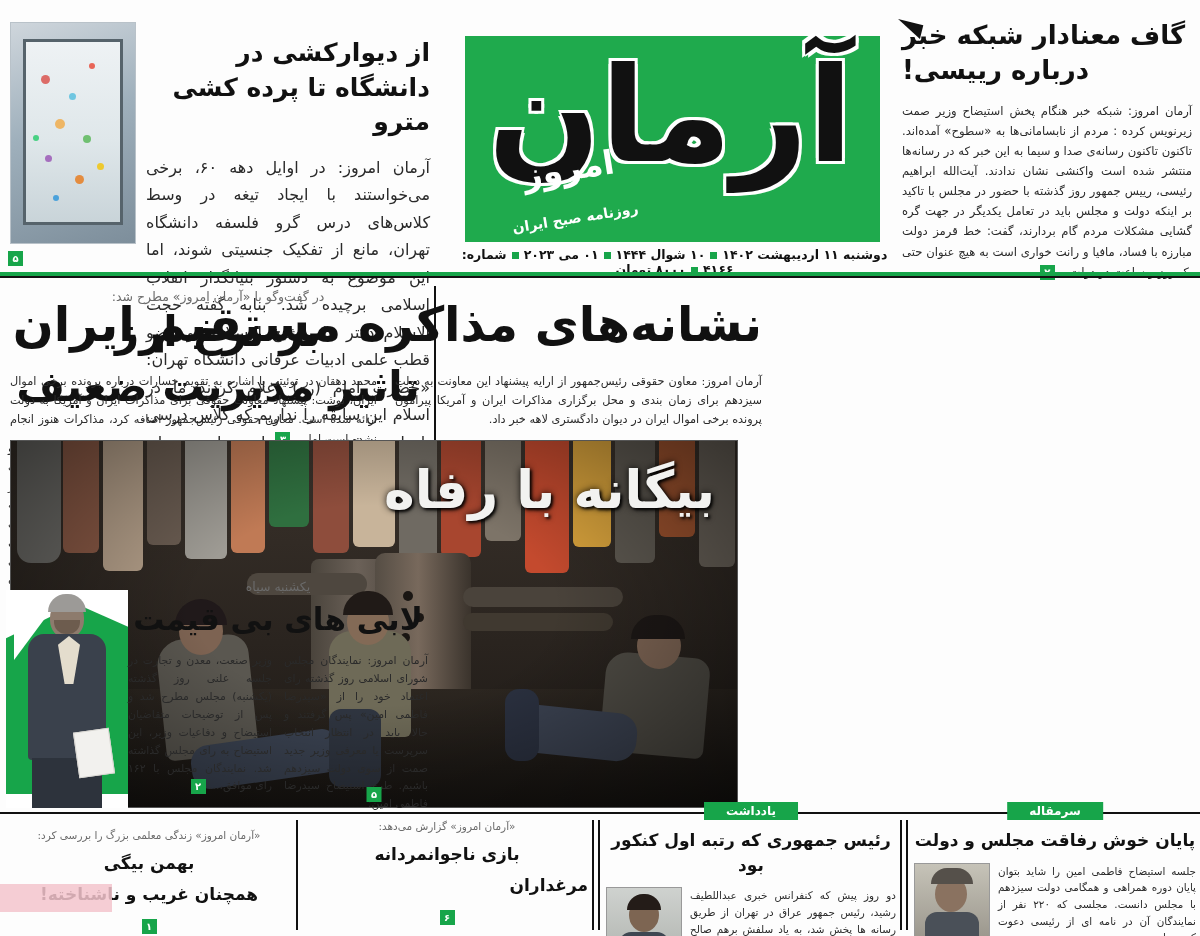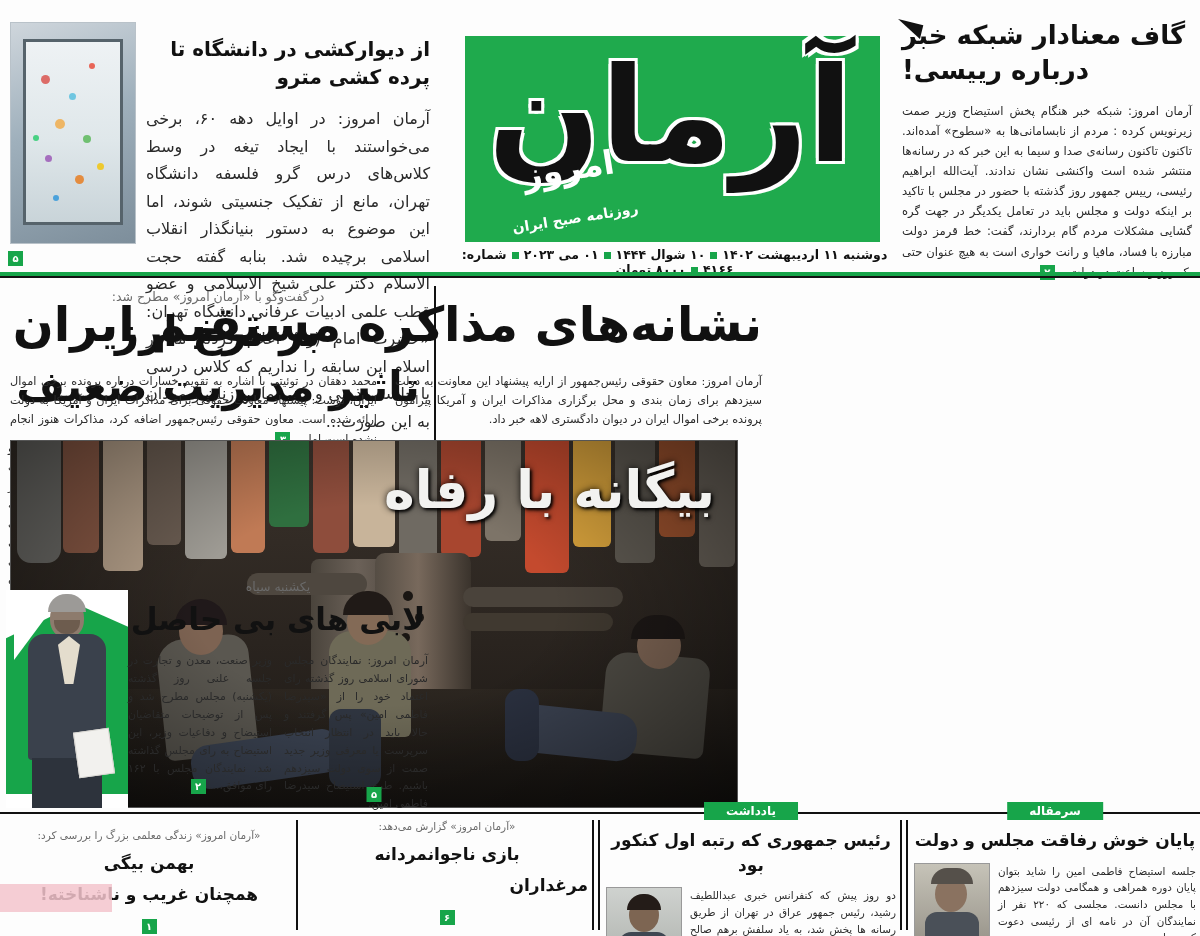"از دیوارکشی در دانشگاه تا" .tl-hl { font-size: 20px -> 25px }
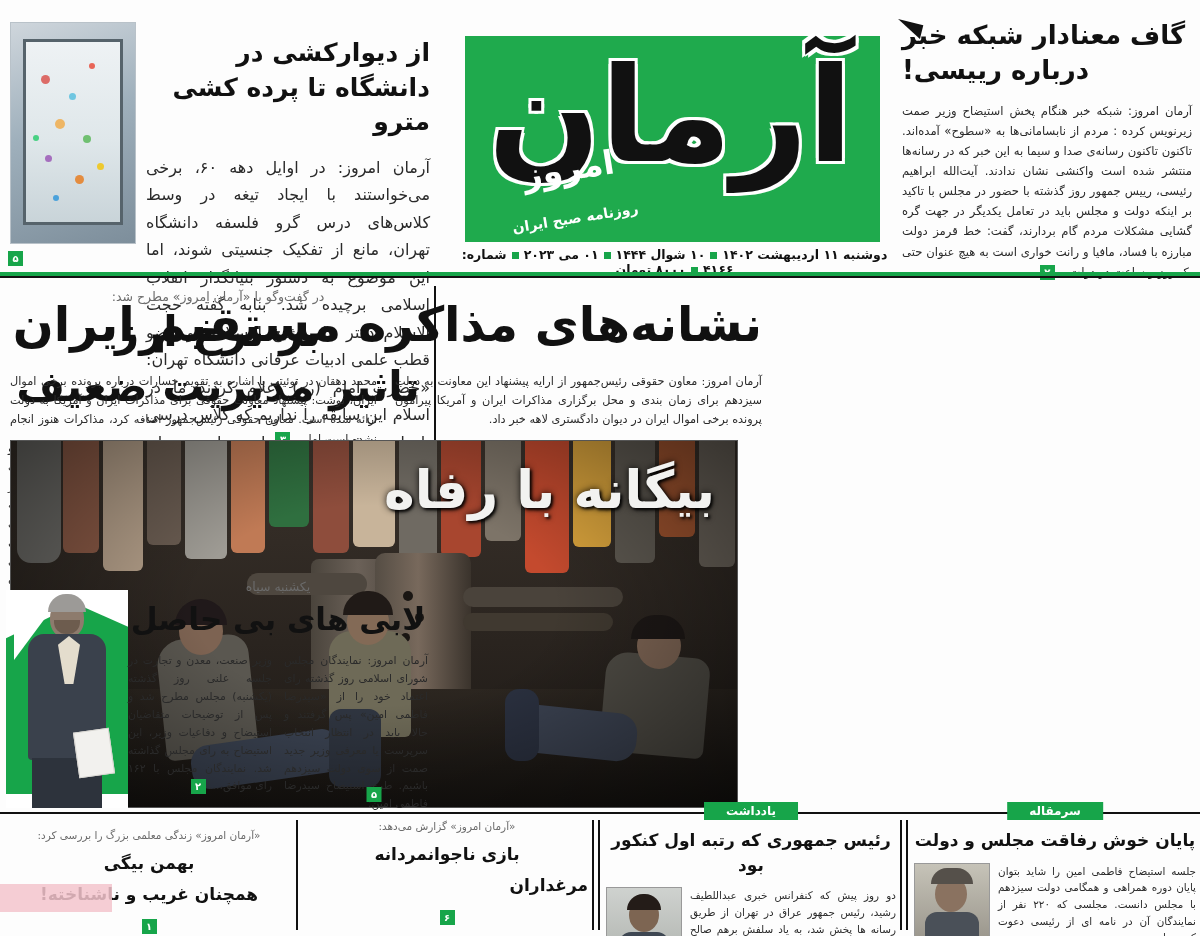"لابی های بی حاصل" div.ls-hl { text: حاصل -> قیمت }
